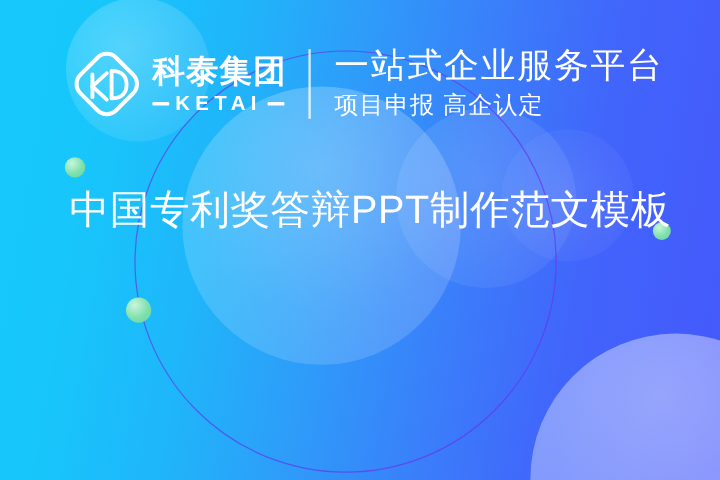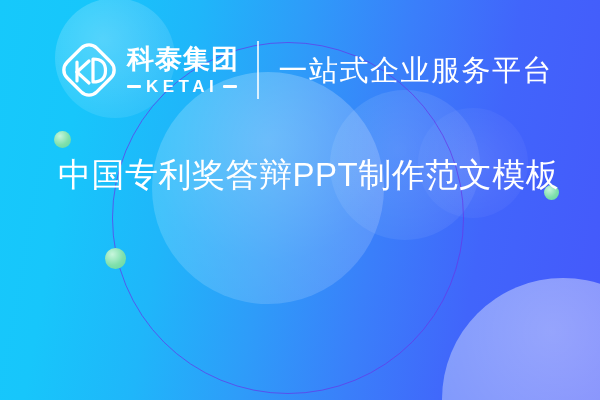"项目申报 高企认定" div.tagline-sub { html: none -> <div>项目申报 高企认定</div> }
